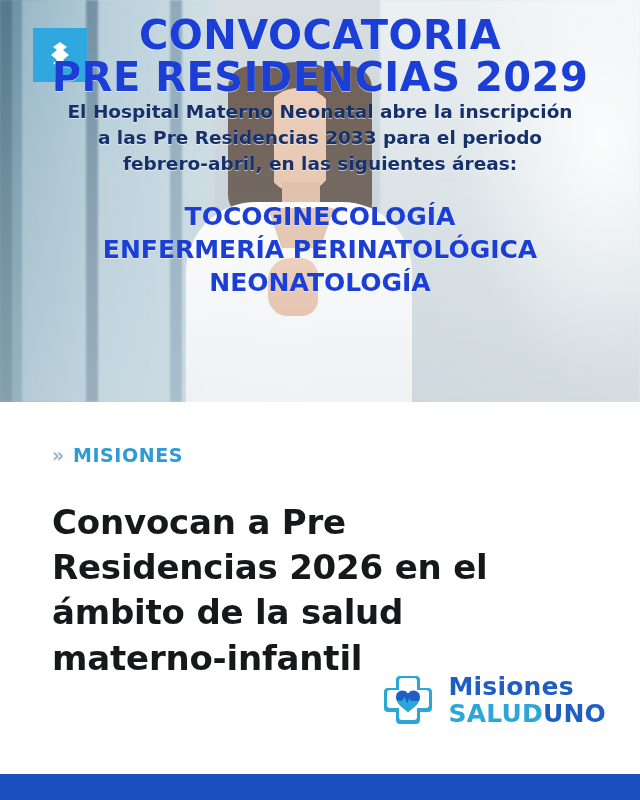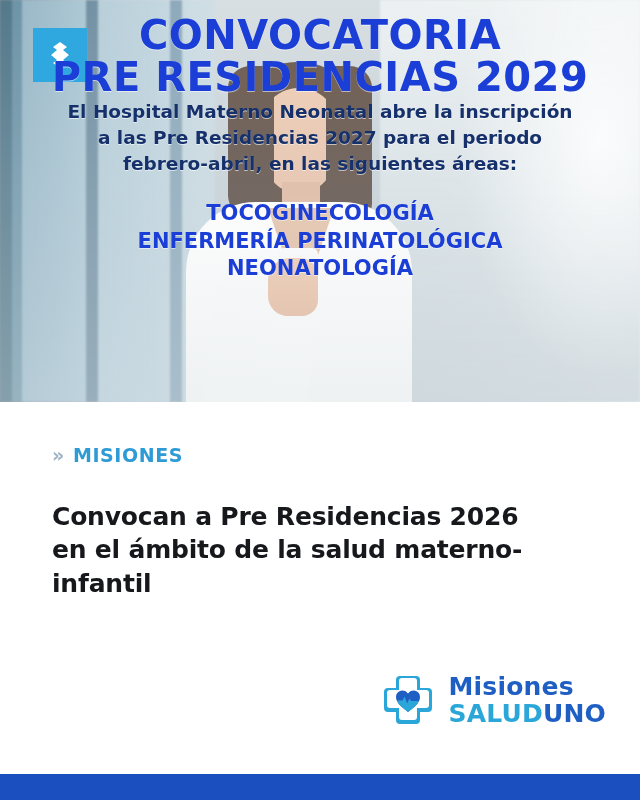"a las Pre Residencias 2027" div { text: 2027 -> 2033 }
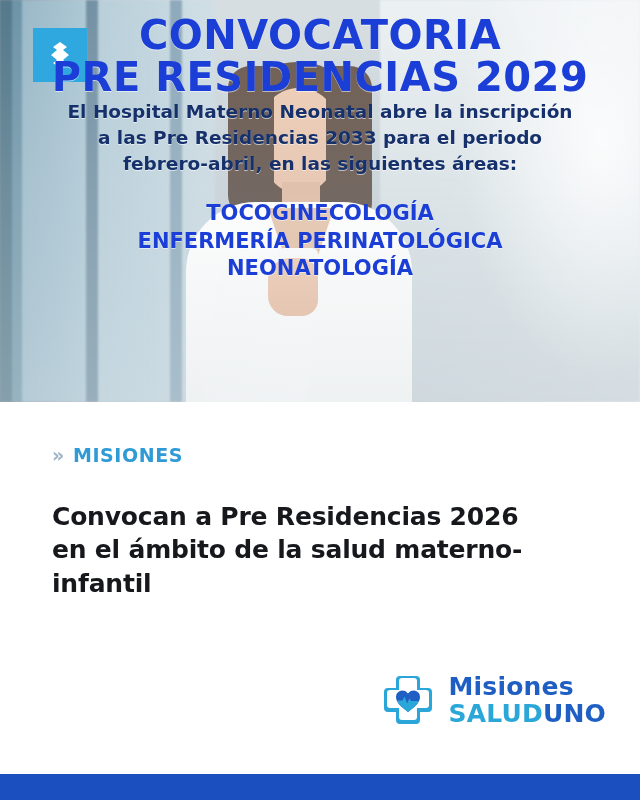"TOCOGINECOLOGÍA" .hero-list { font-size: 21px -> 25px }
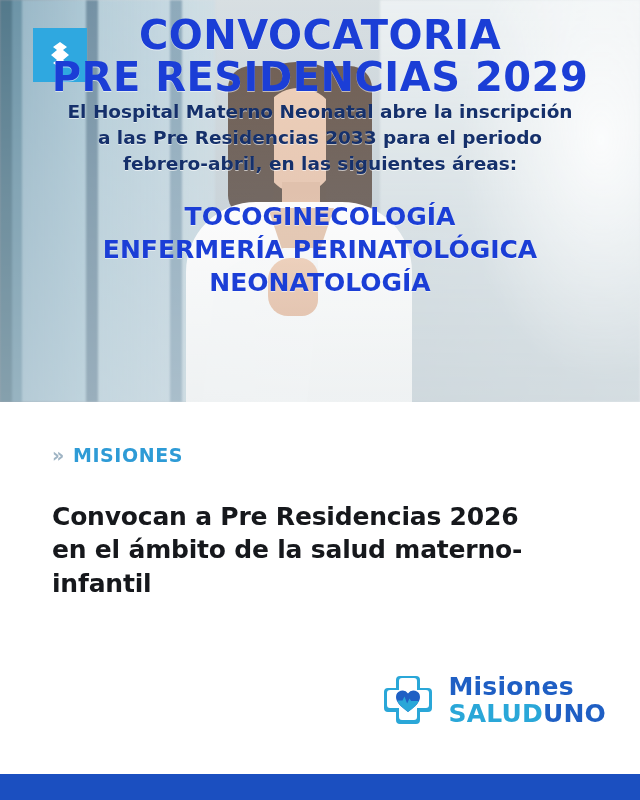"Convocan a Pre Residencias 2026" .headline { font-size: 25px -> 34px }
